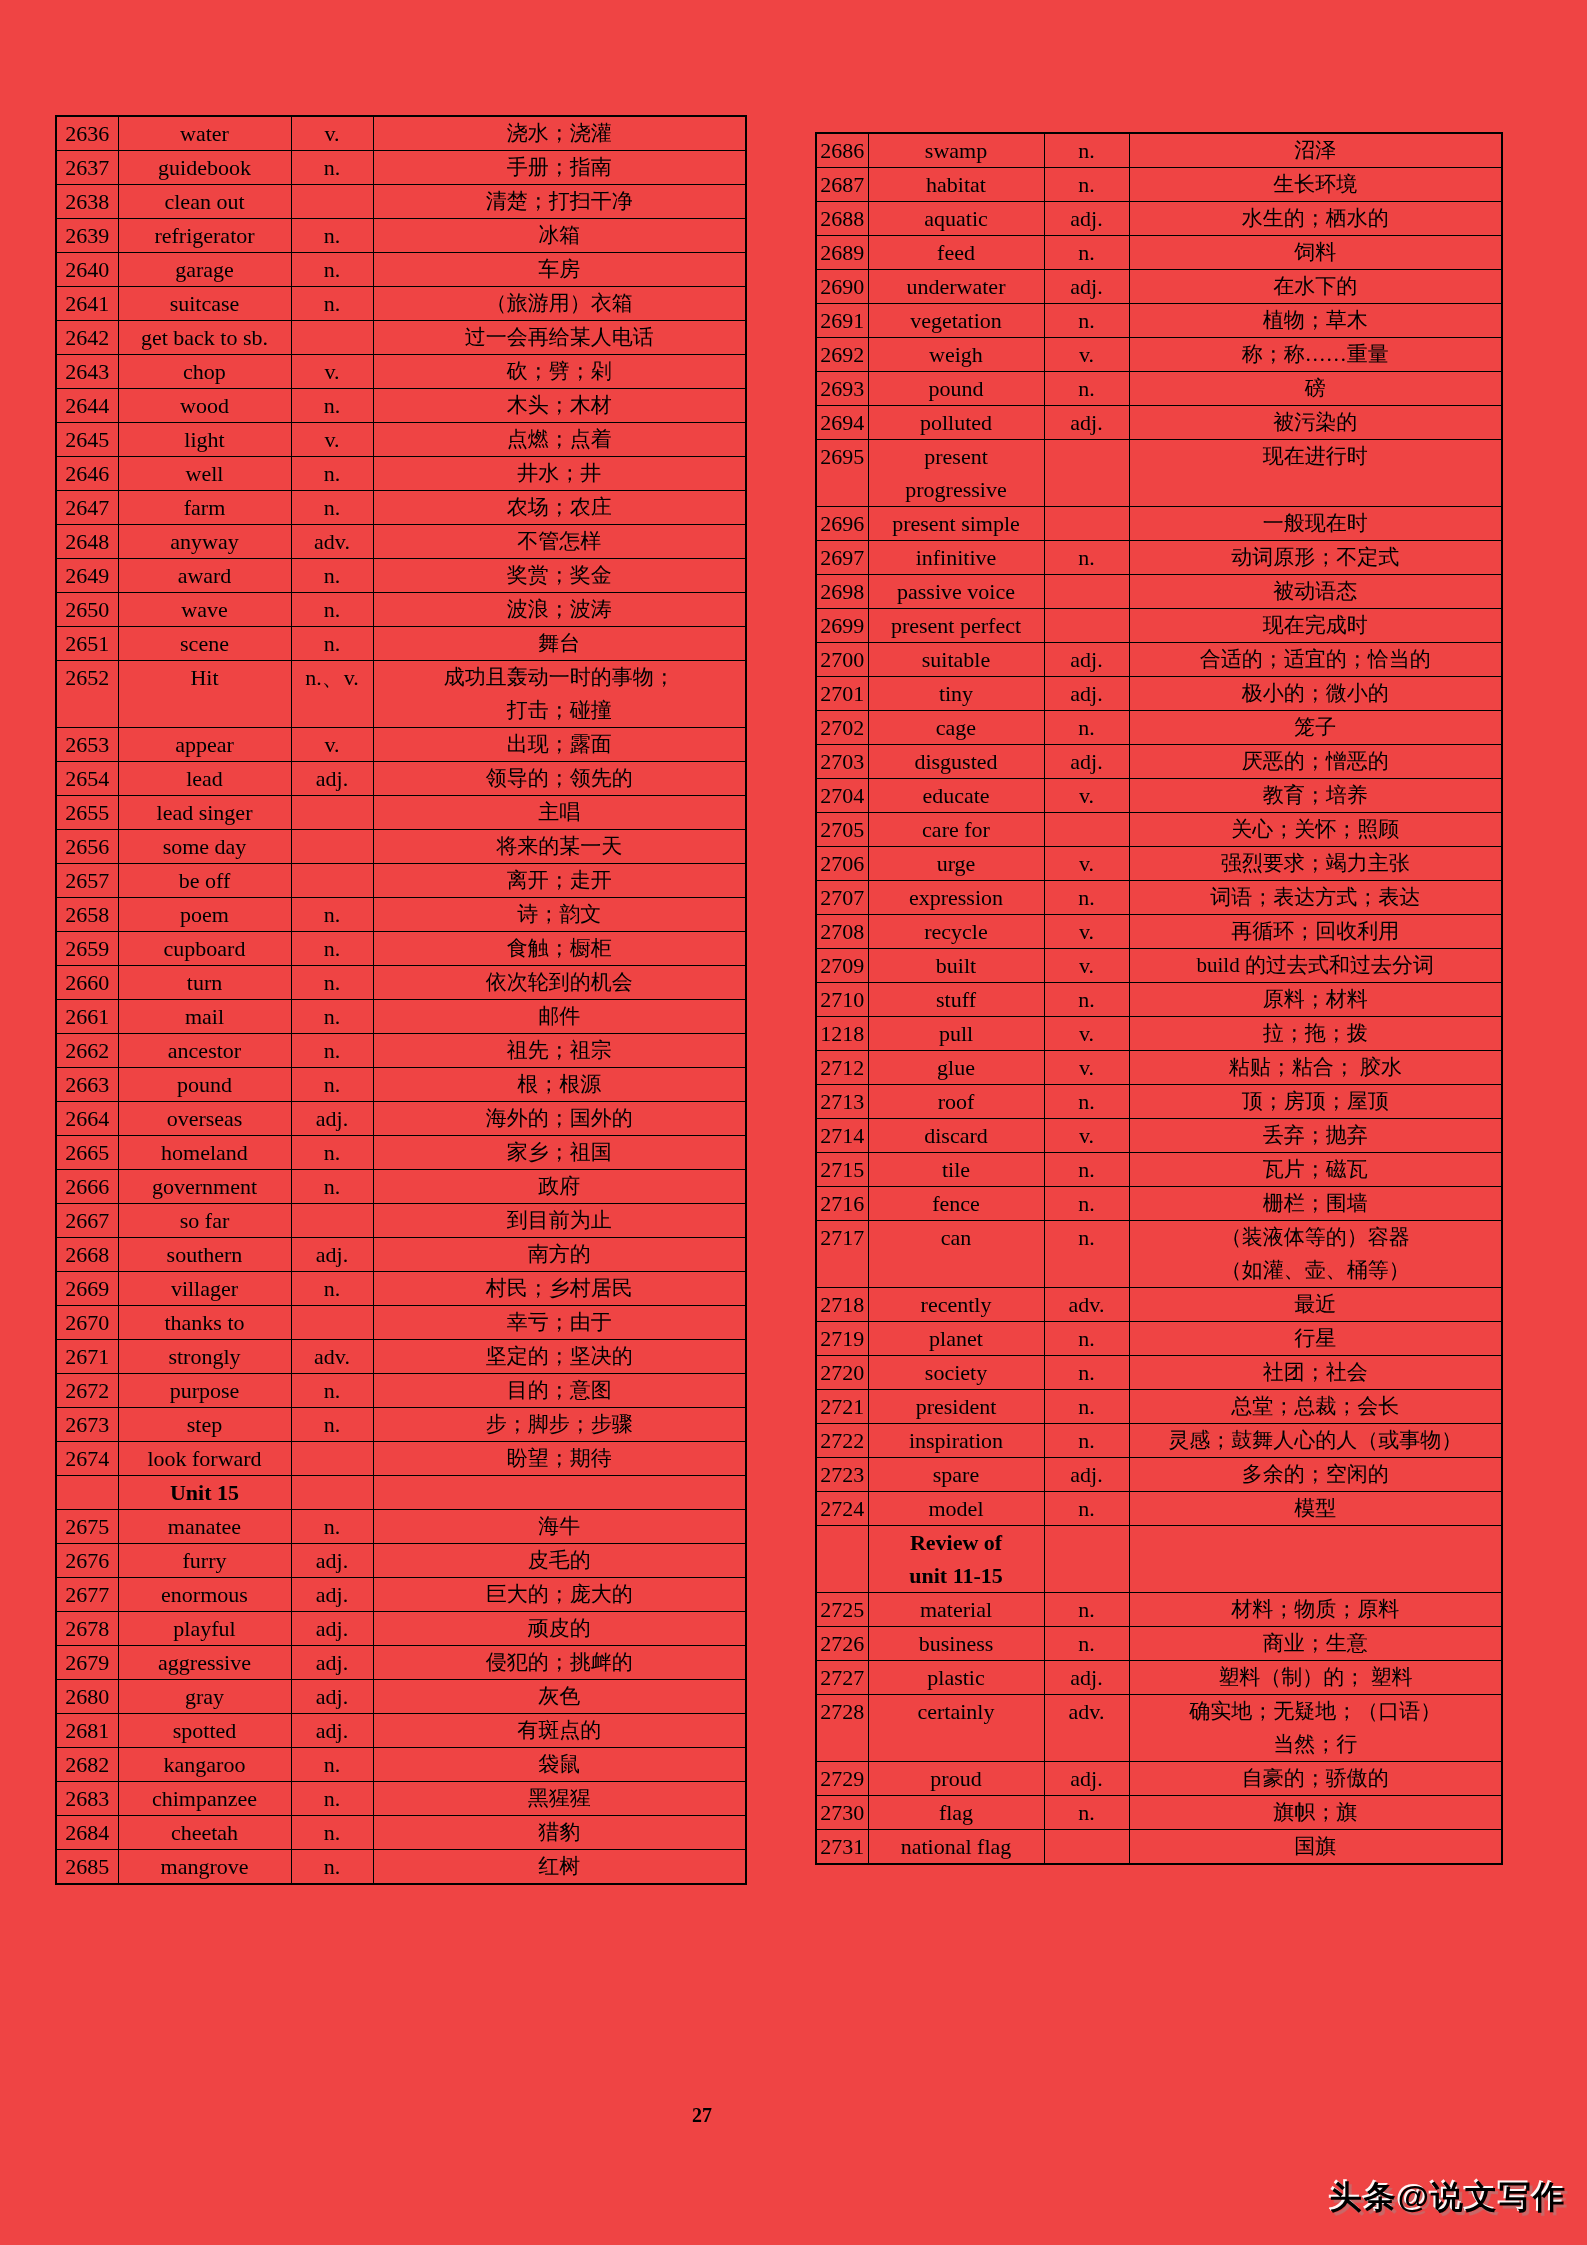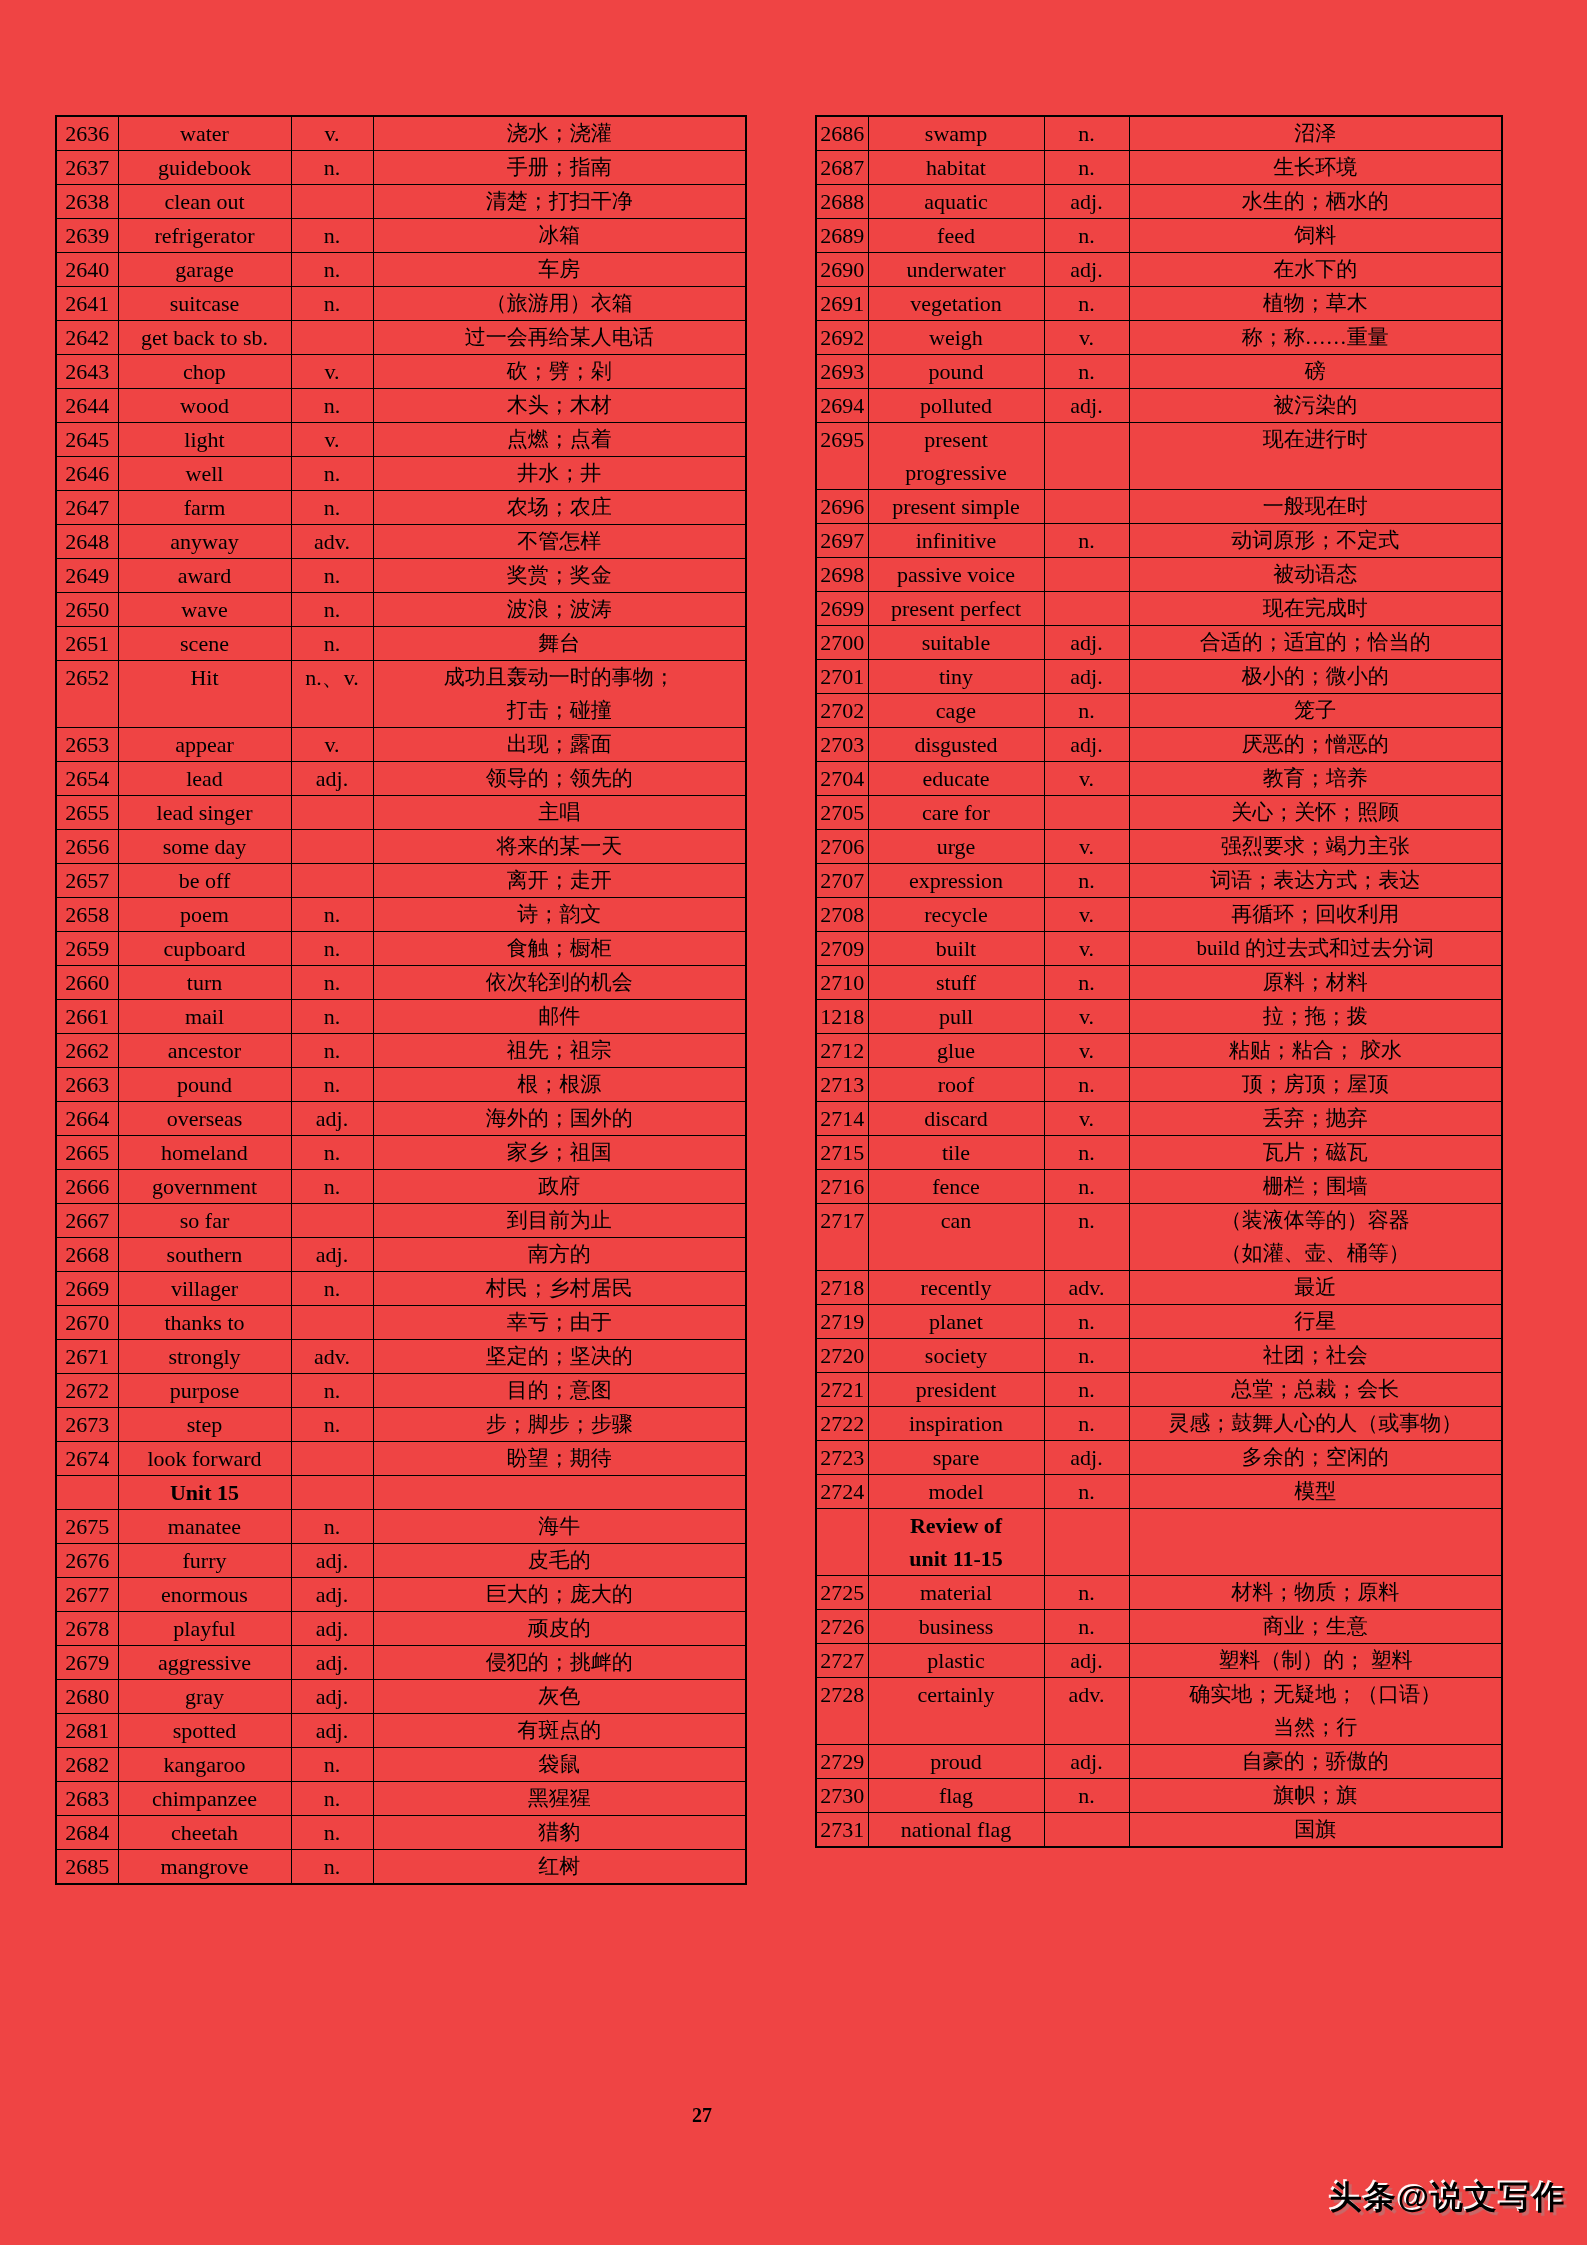"2686" table.vocab-right { top: 115px -> 132px }
